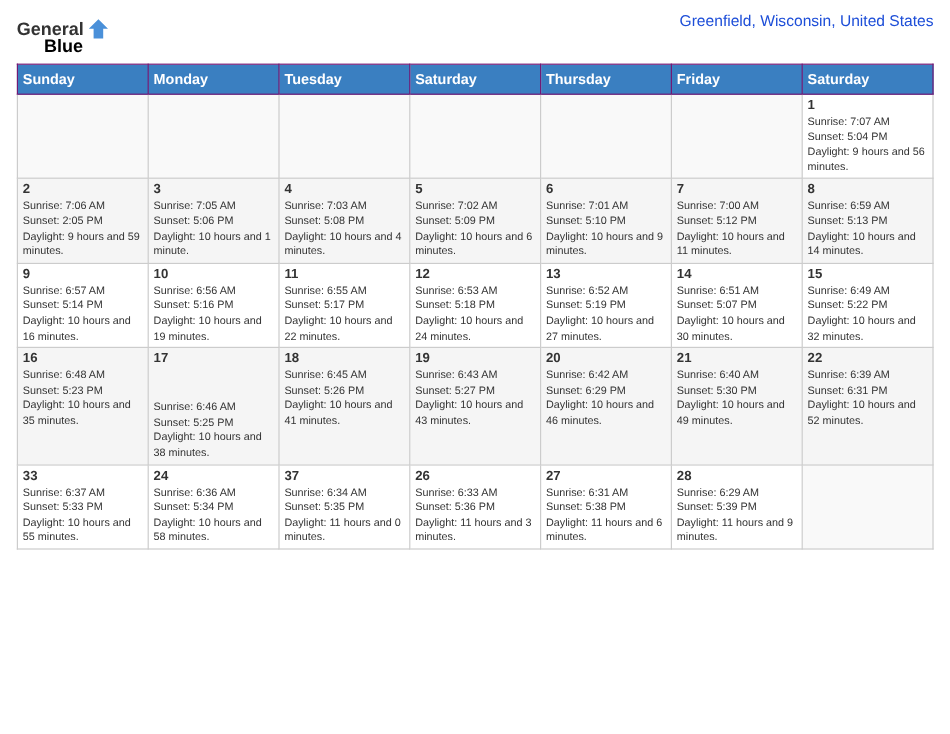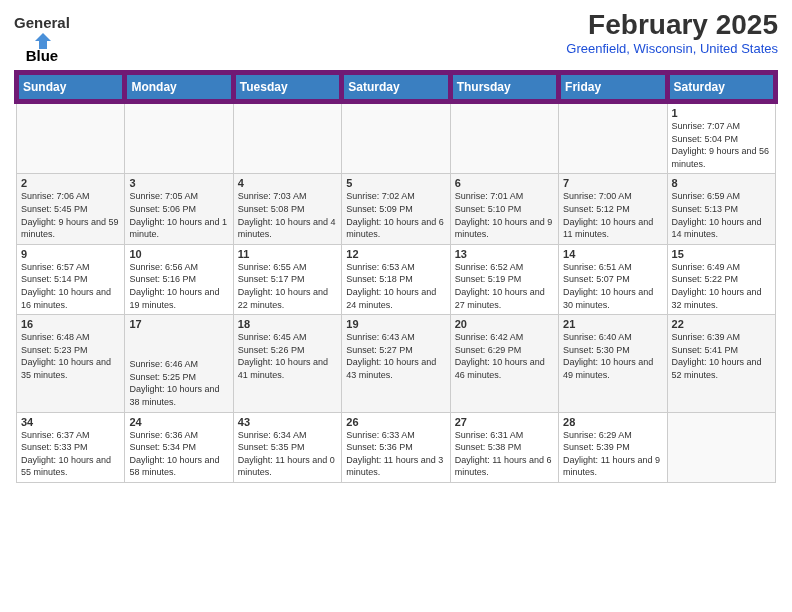"General" div { flex-direction: column -> none }
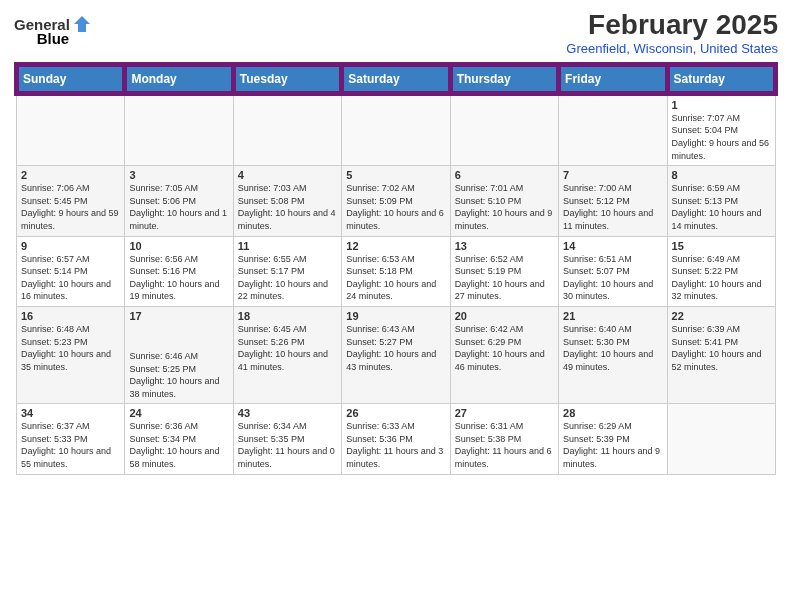"February 2025" div.main-title { html: <div>February 2025</div> -> none }
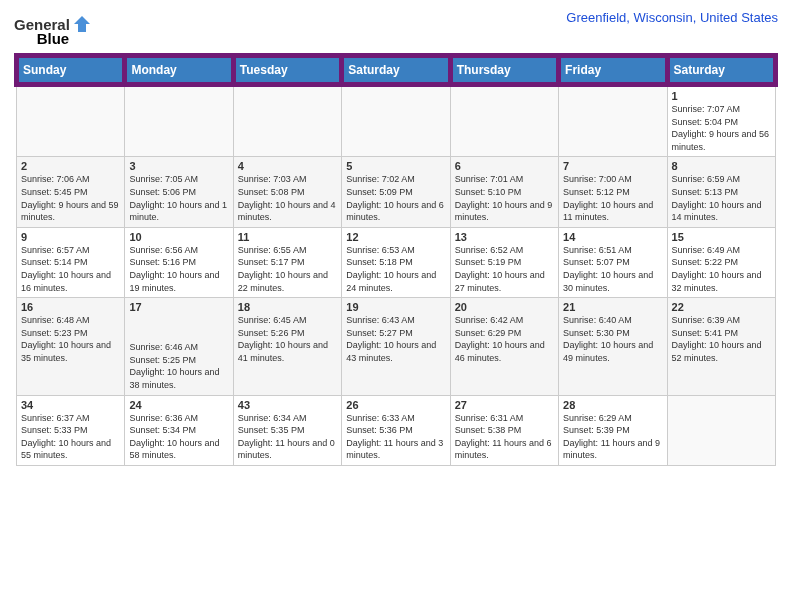"Sunday" .calendar th { border: 5px solid #701a75 -> 1px solid #701a75 }
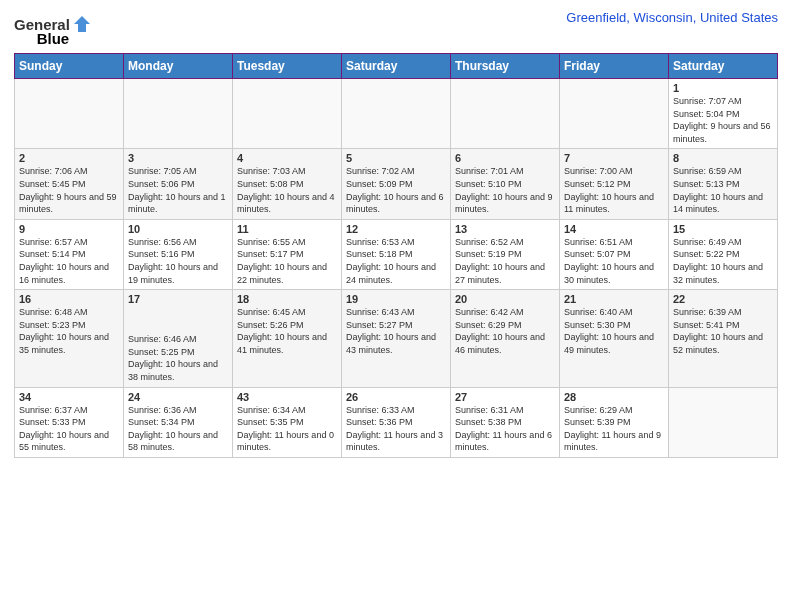"Sunrise: 7:06 AM" div.day-info { text: 5:45 -> 2:05 }
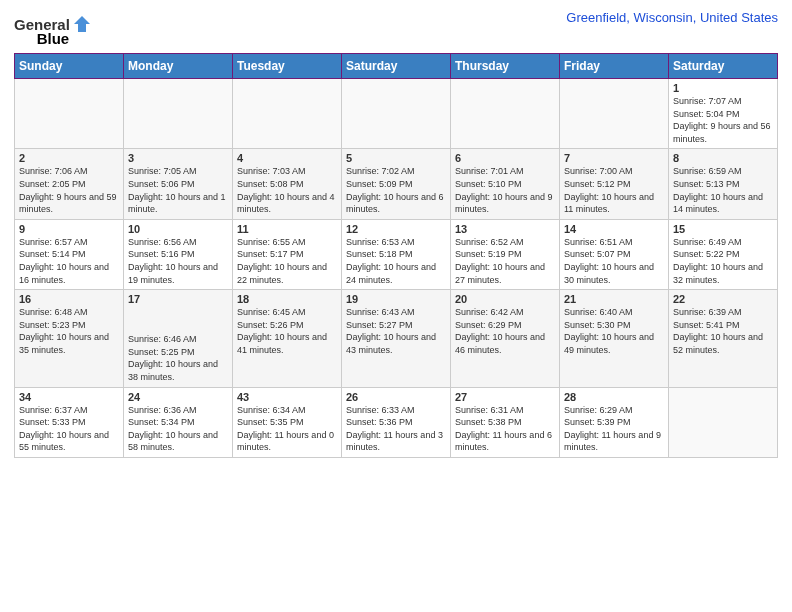"Sunrise: 6:39 AM" div.day-info { text: 5:41 -> 6:31 }
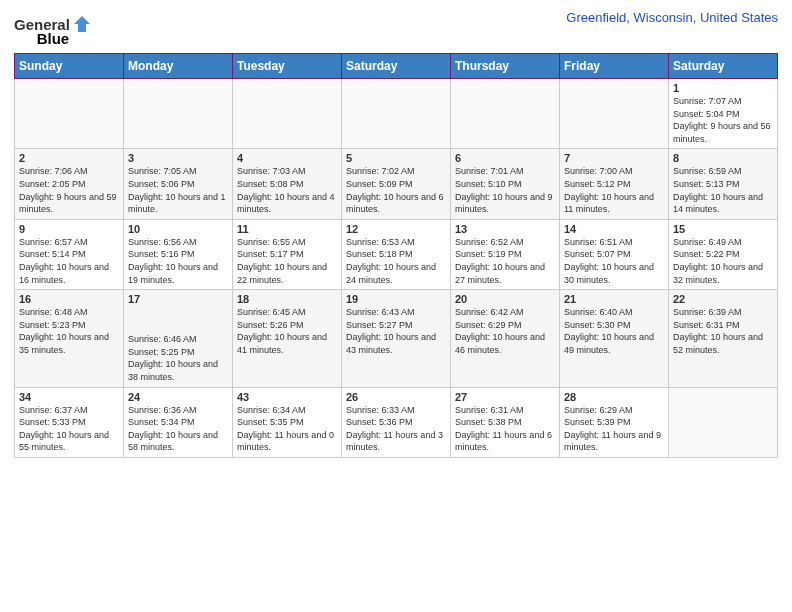"34" span.day-number { text: 34 -> 33 }
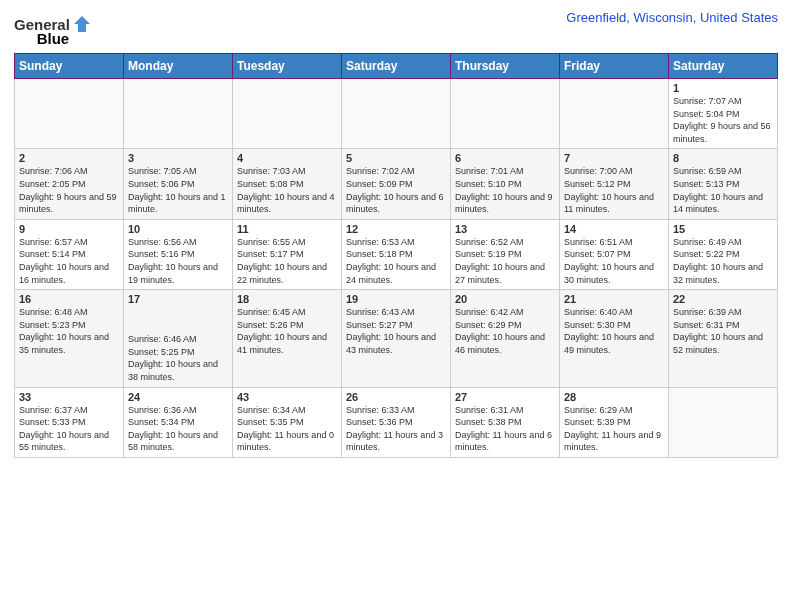"43" span.day-number { text: 43 -> 37 }
